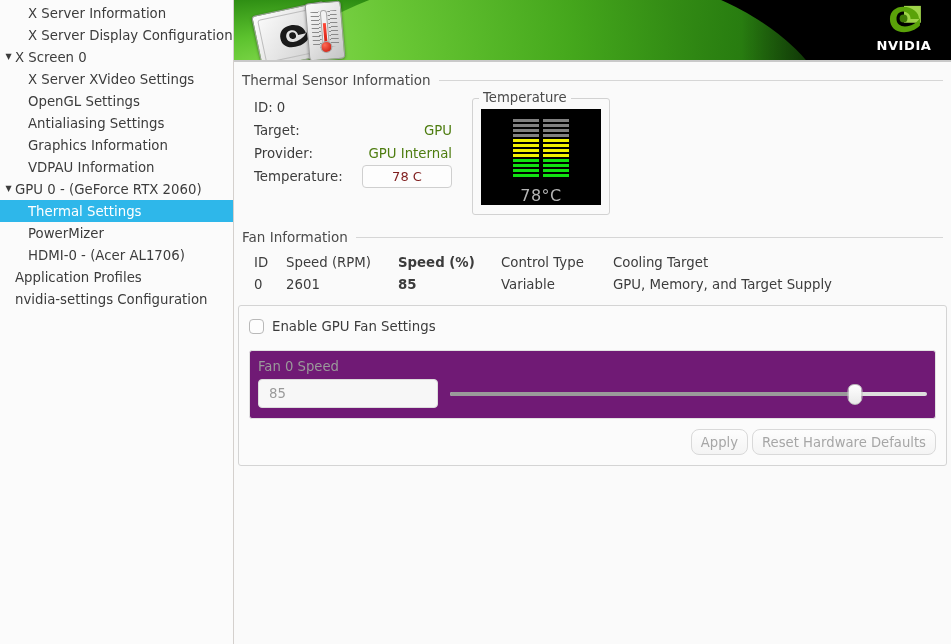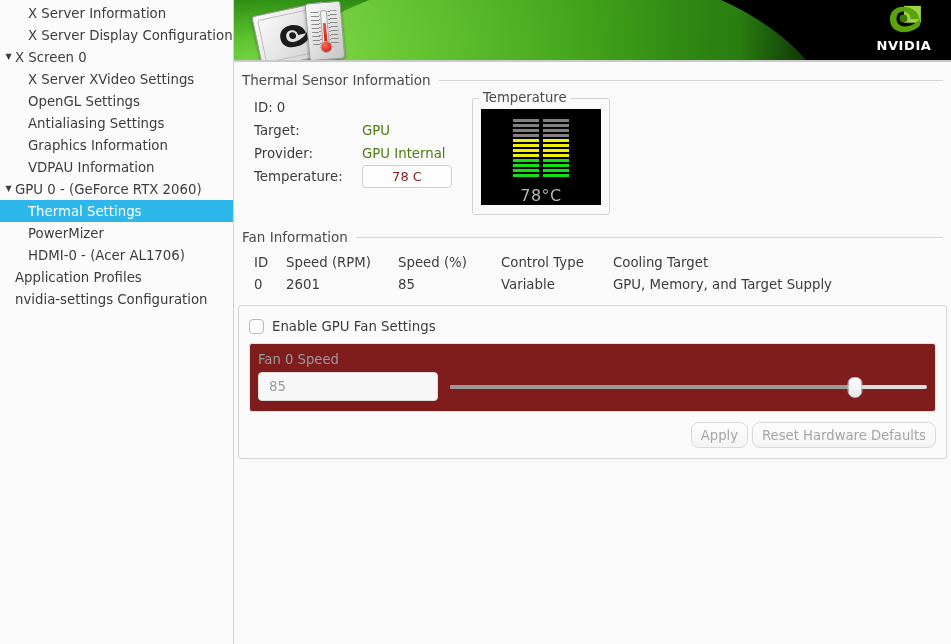"Target:" .frow { justify-content: none -> space-between }
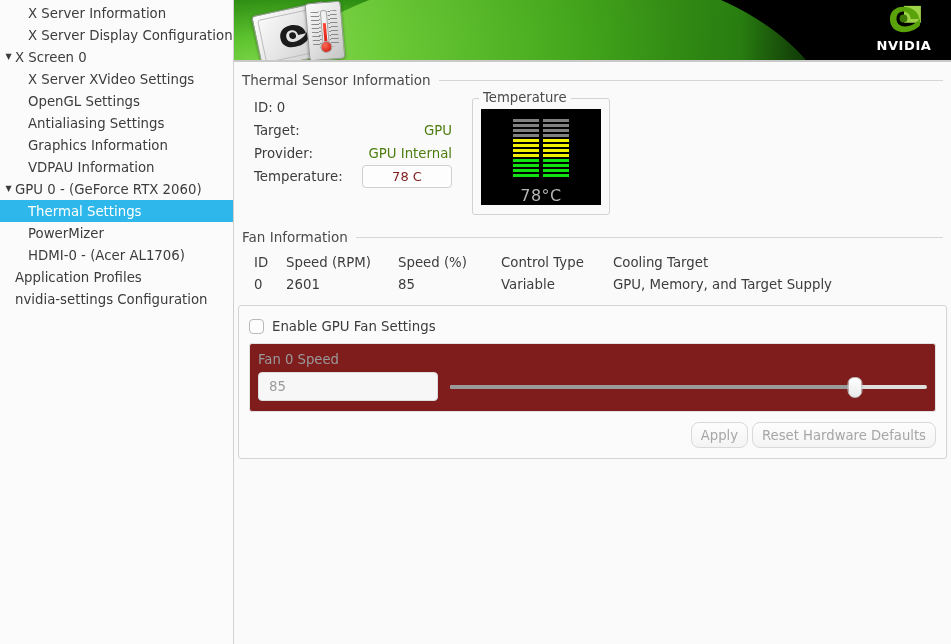"Speed (%)" .c-pct { font-weight: none -> bold }
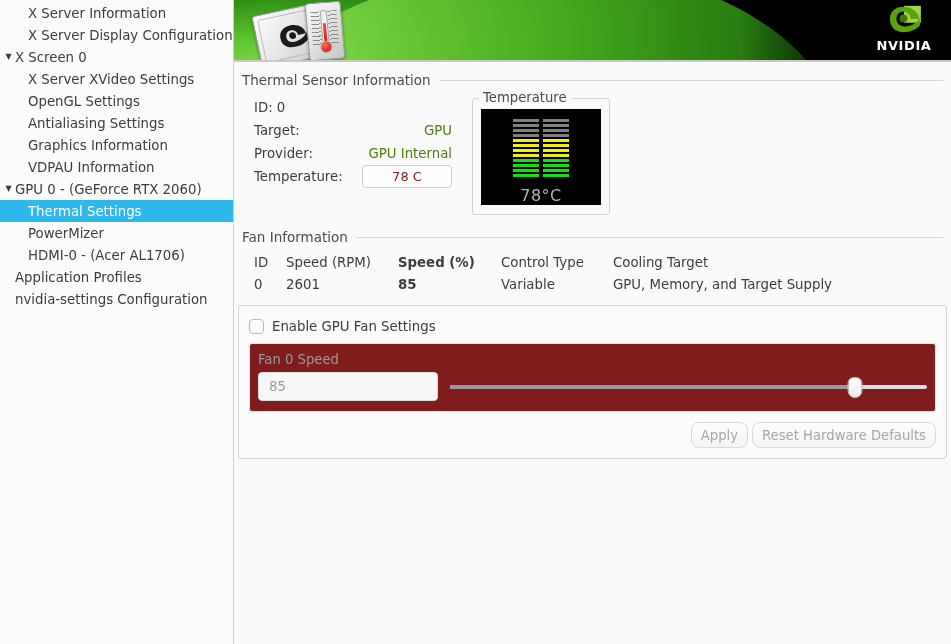"Fan 0 Speed" .inner-frame { background: #7f1d1d -> #701a75; margin-top: 7px -> 14px }
